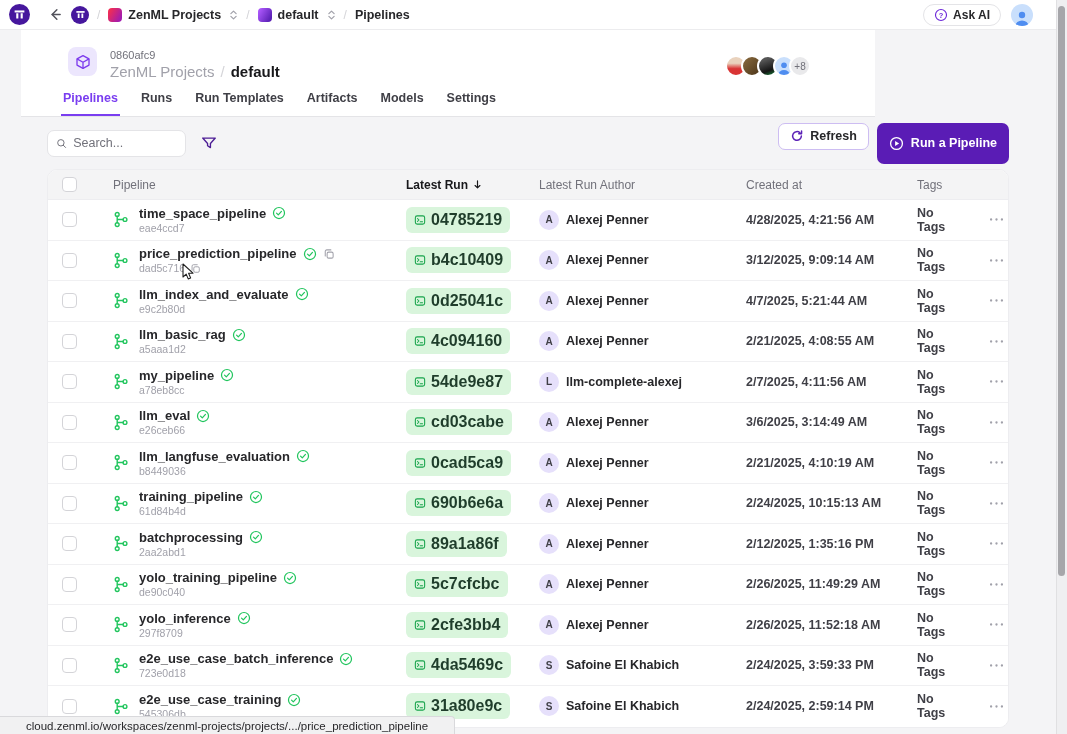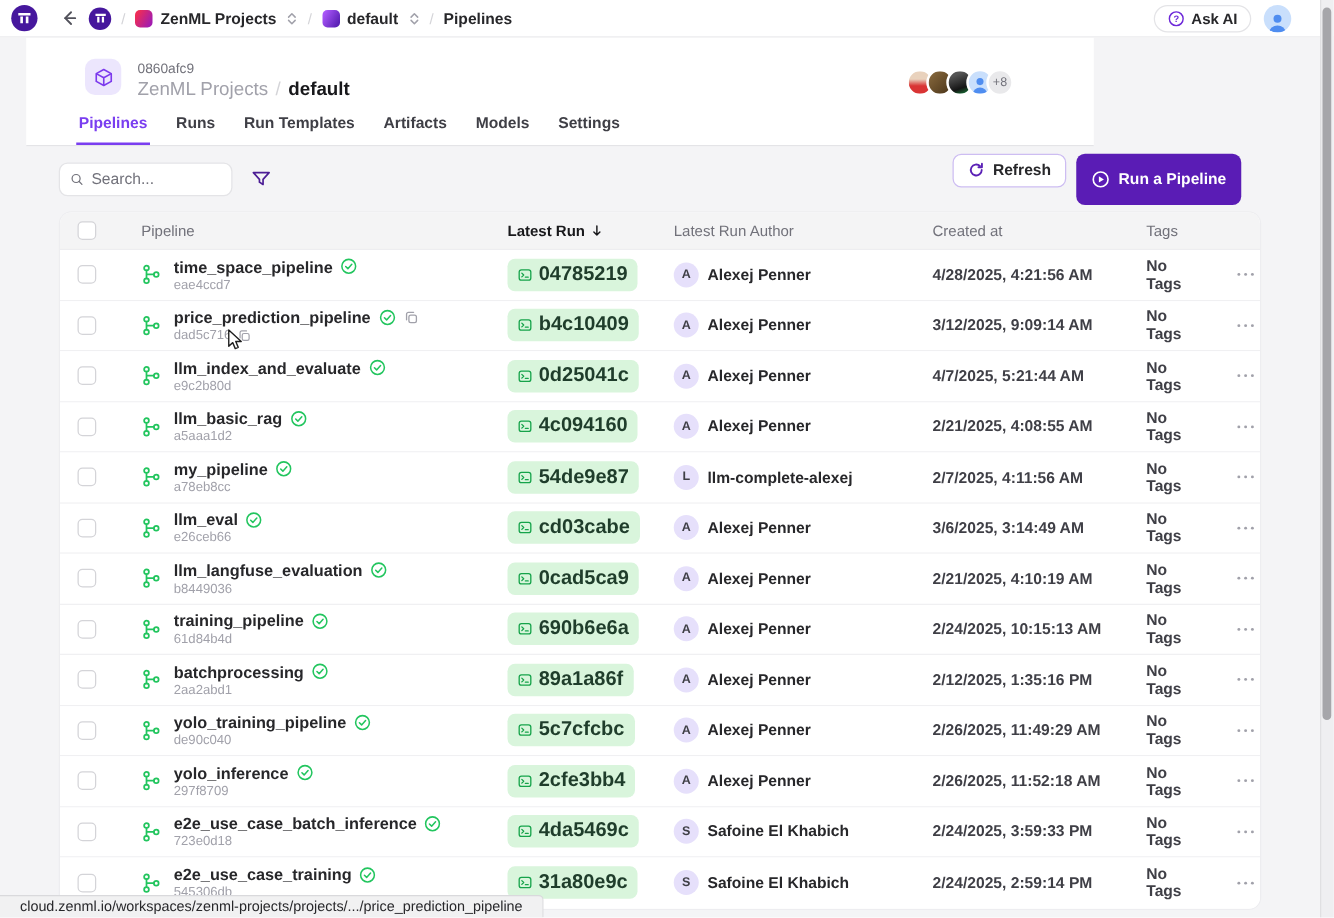"Refresh" .toolbar-right { margin-right: 74px -> 58px }
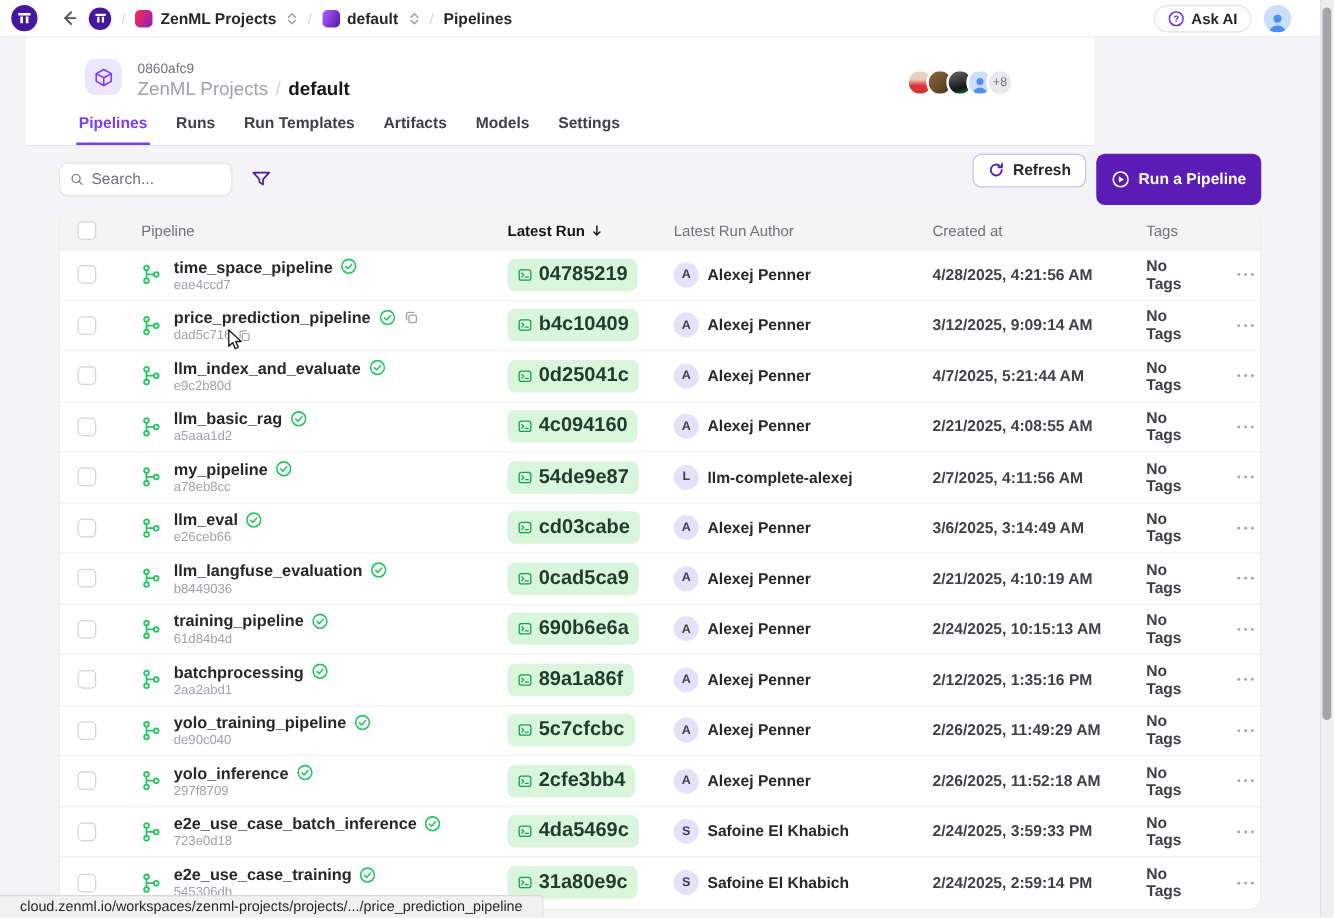"cloud.zenml.io/workspaces/zenml-projects" .statusbar { padding: 0 16px -> 0 26px }
